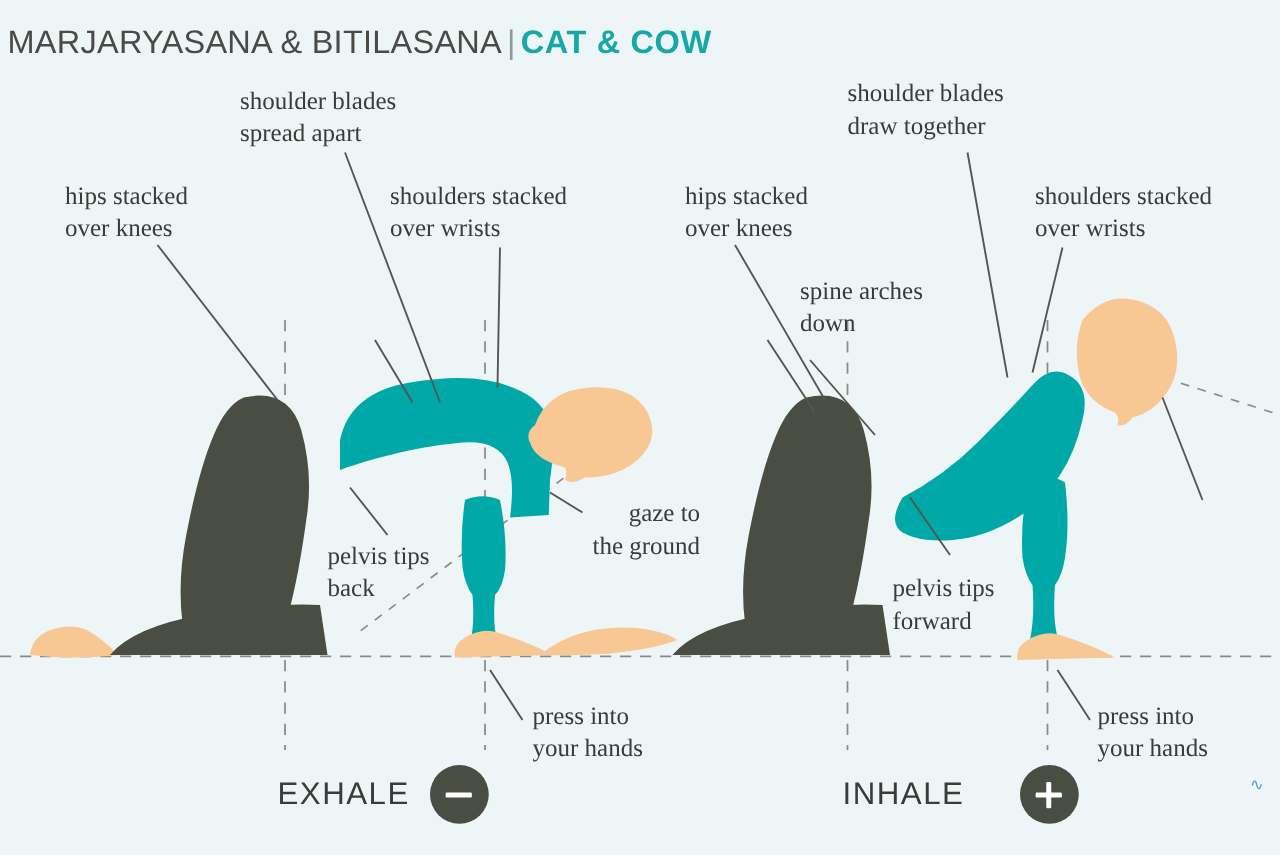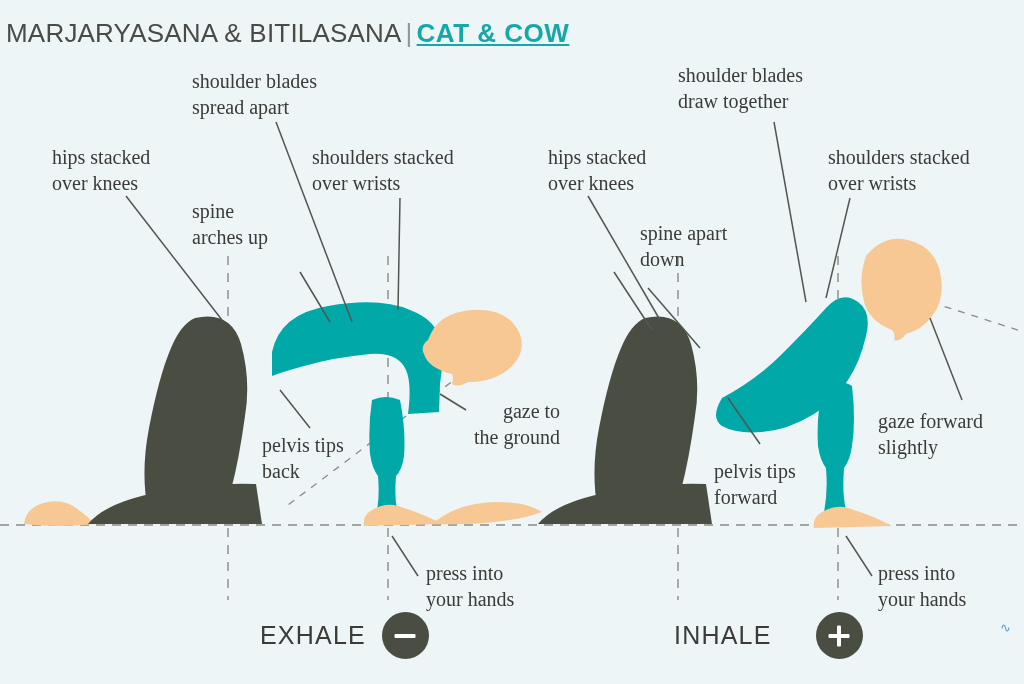"CAT & COW" .title .english { text-decoration: underline -> none }
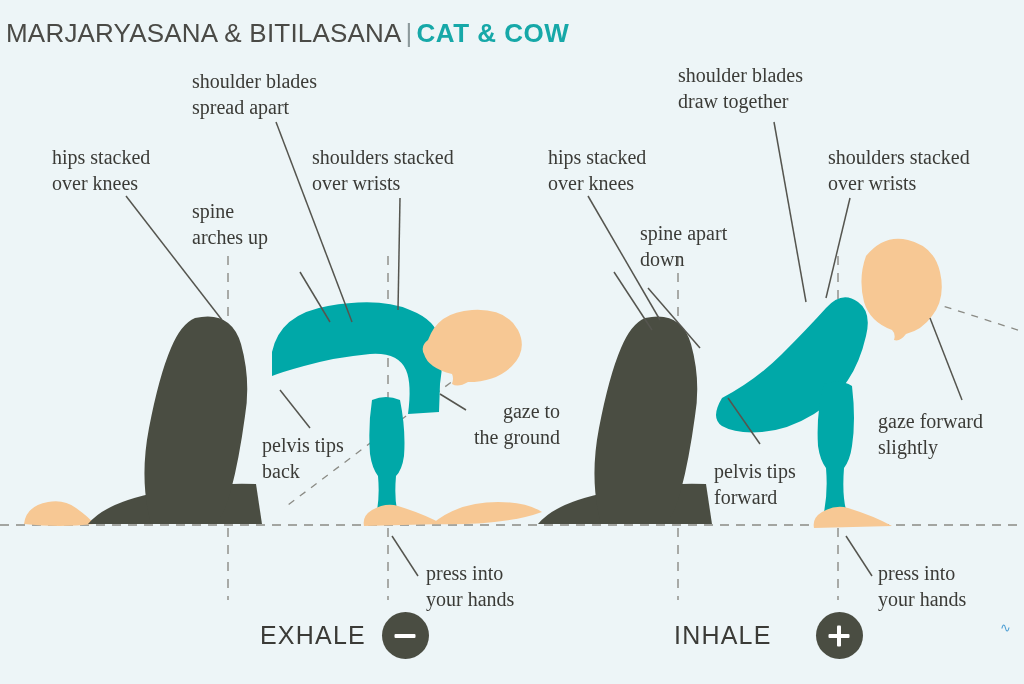"spine" div.lbl { html: <div>spine arches up</div> -> none }
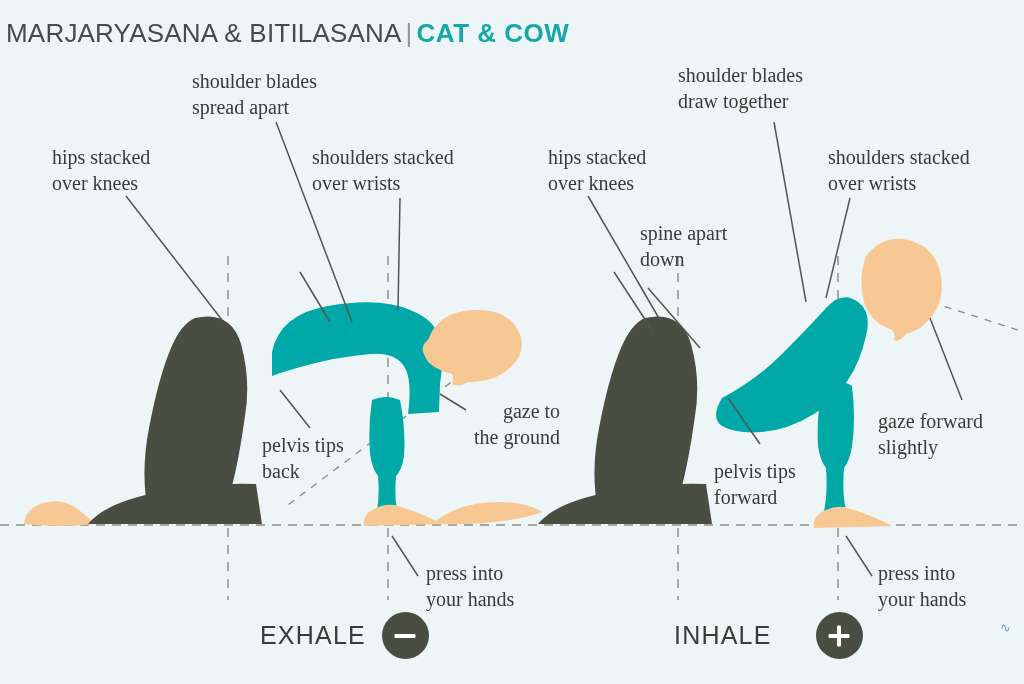"spine apart" div.lbl { text: apart -> arches }
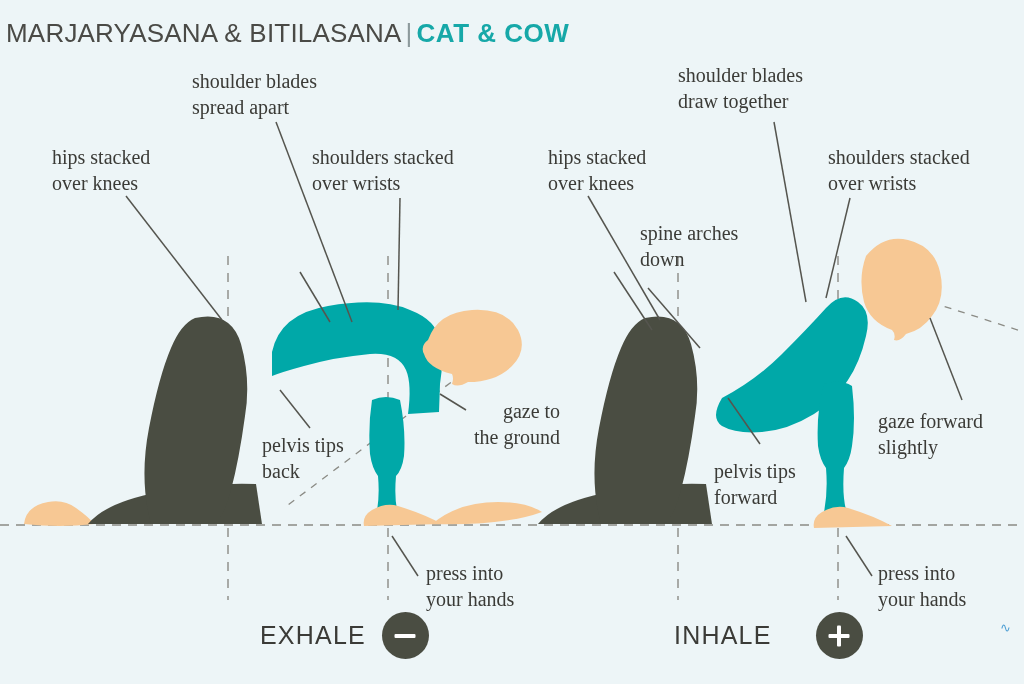"gaze forward" div.lbl { html: <div>gaze forward slightly</div> -> none }
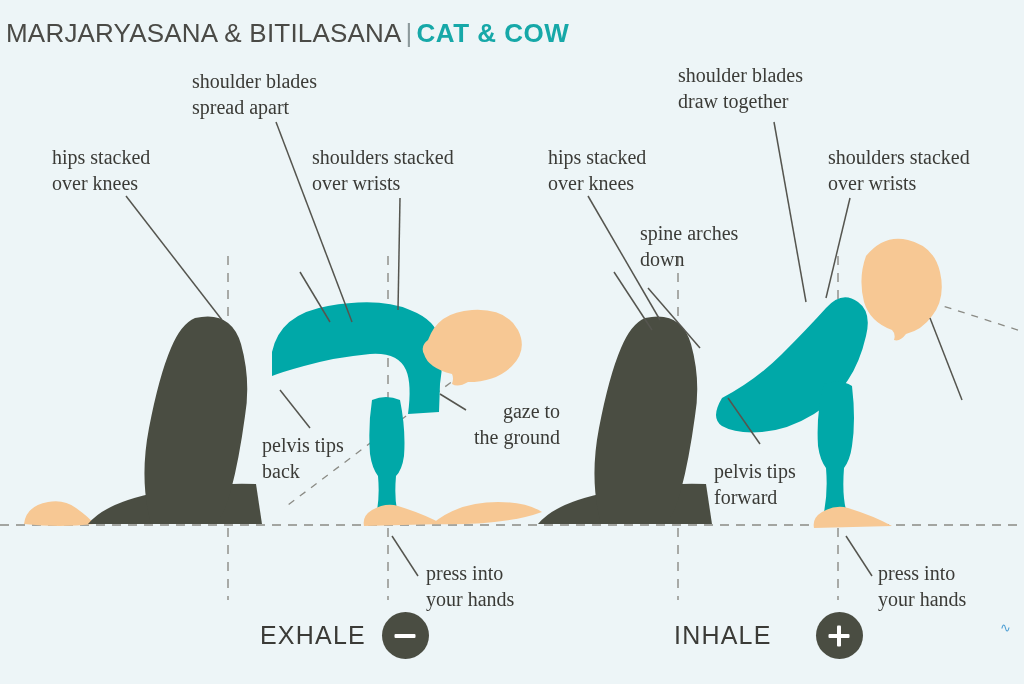"EXHALE" div.breath { margin-left: 38px -> none }
